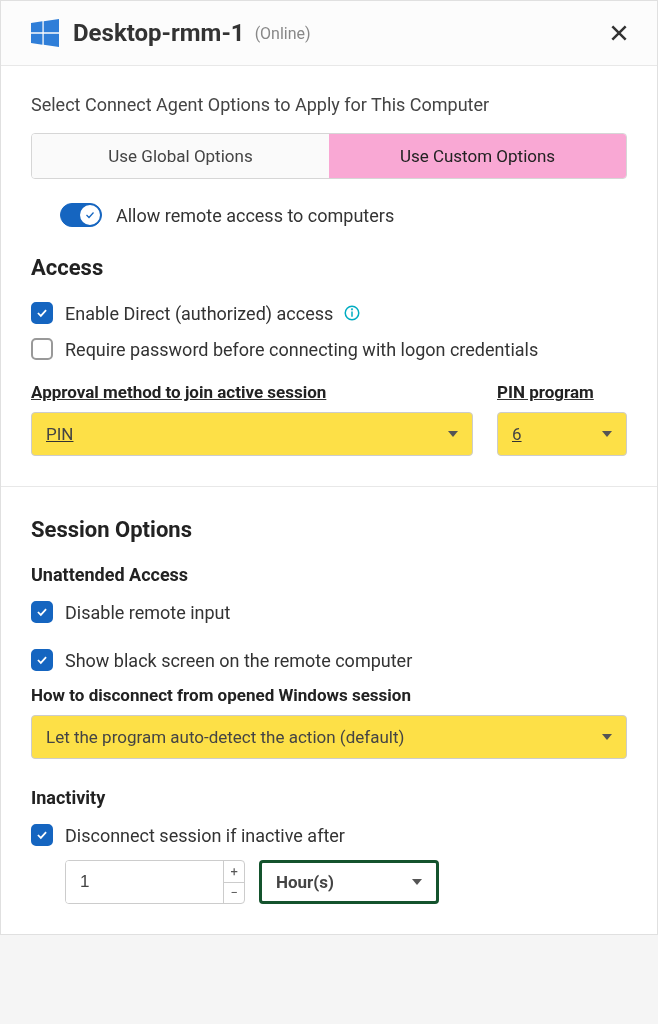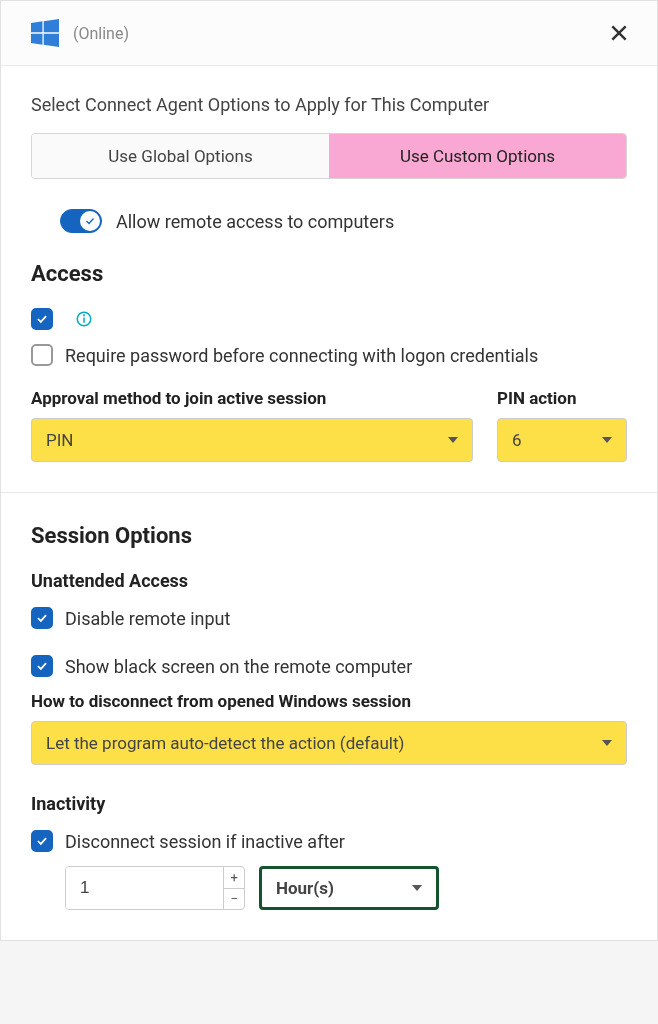"Desktop-rmm-1" span.header-title { html: none -> <span>Desktop-rmm-1</span> }
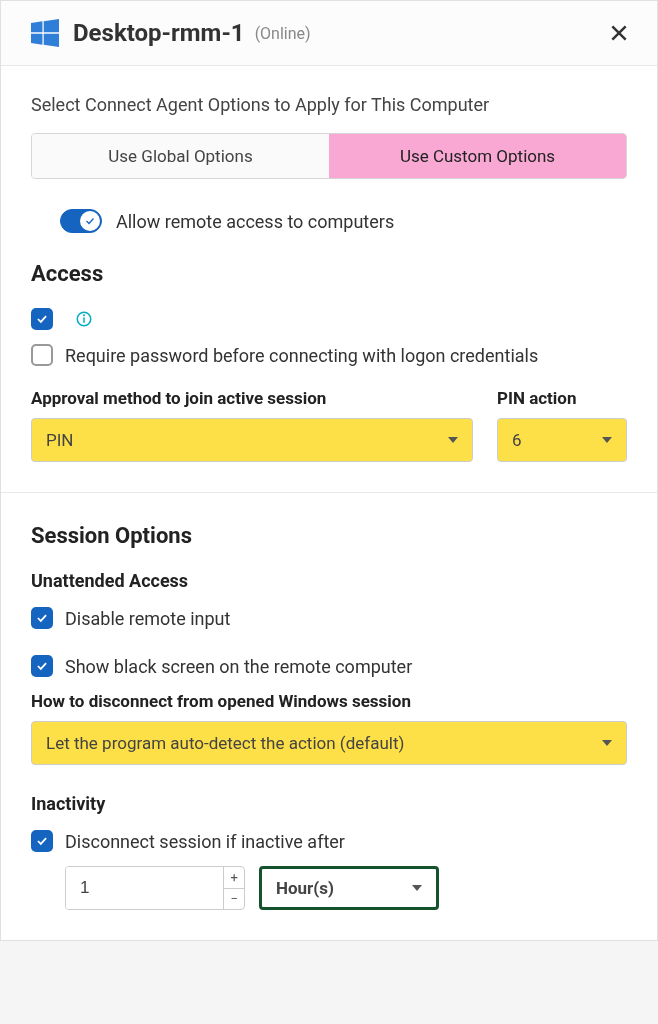"Use Global Options" .seg { margin-bottom: 30px -> 24px }
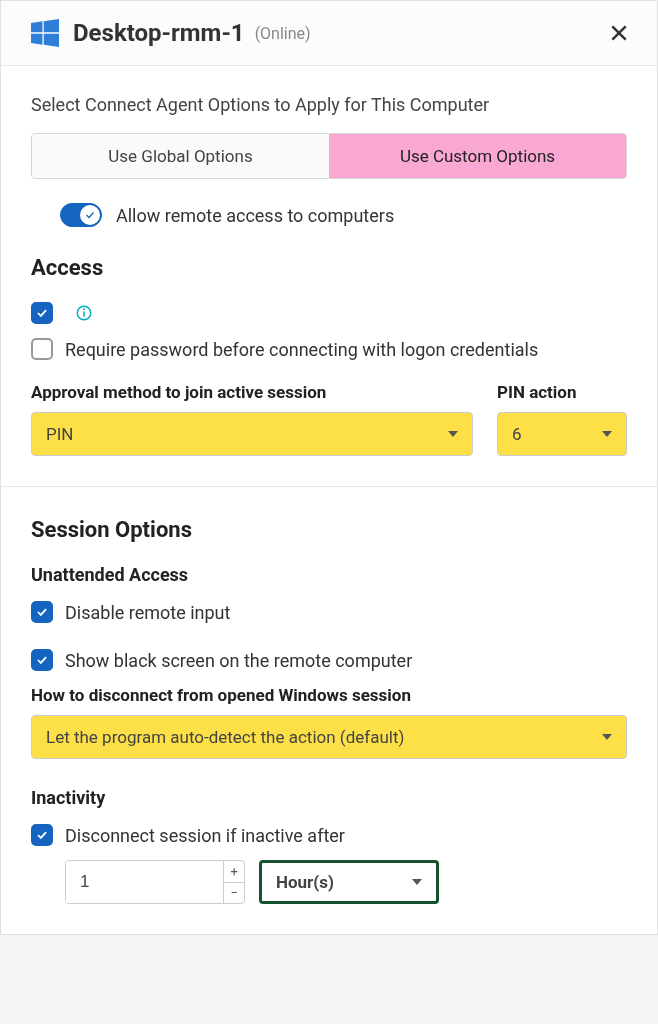"Enable Direct (authorized) access" span.check-label { html: none -> <span>Enable Direct (authorized) access</span> }
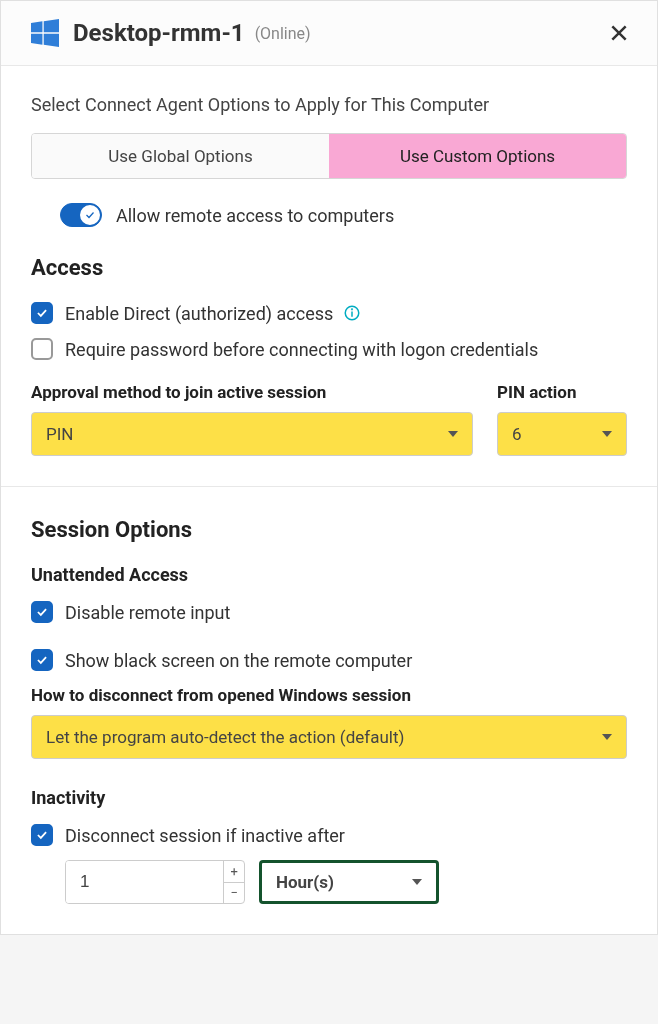"Approval method to join active" .form-group { text-decoration: none -> underline }
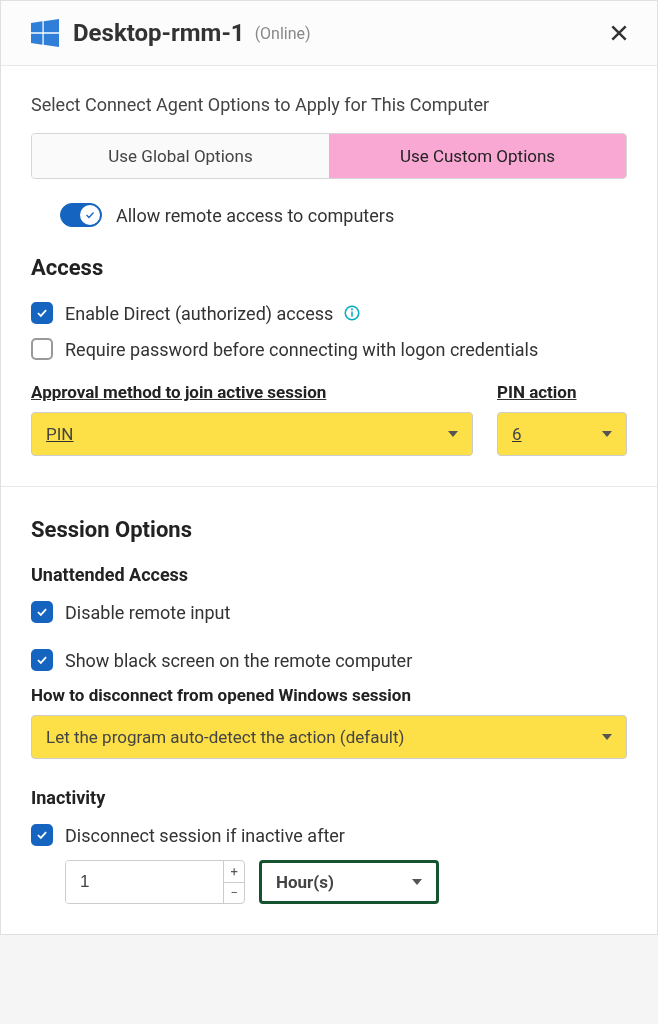"PIN action" label.form-label { text: action -> program }
